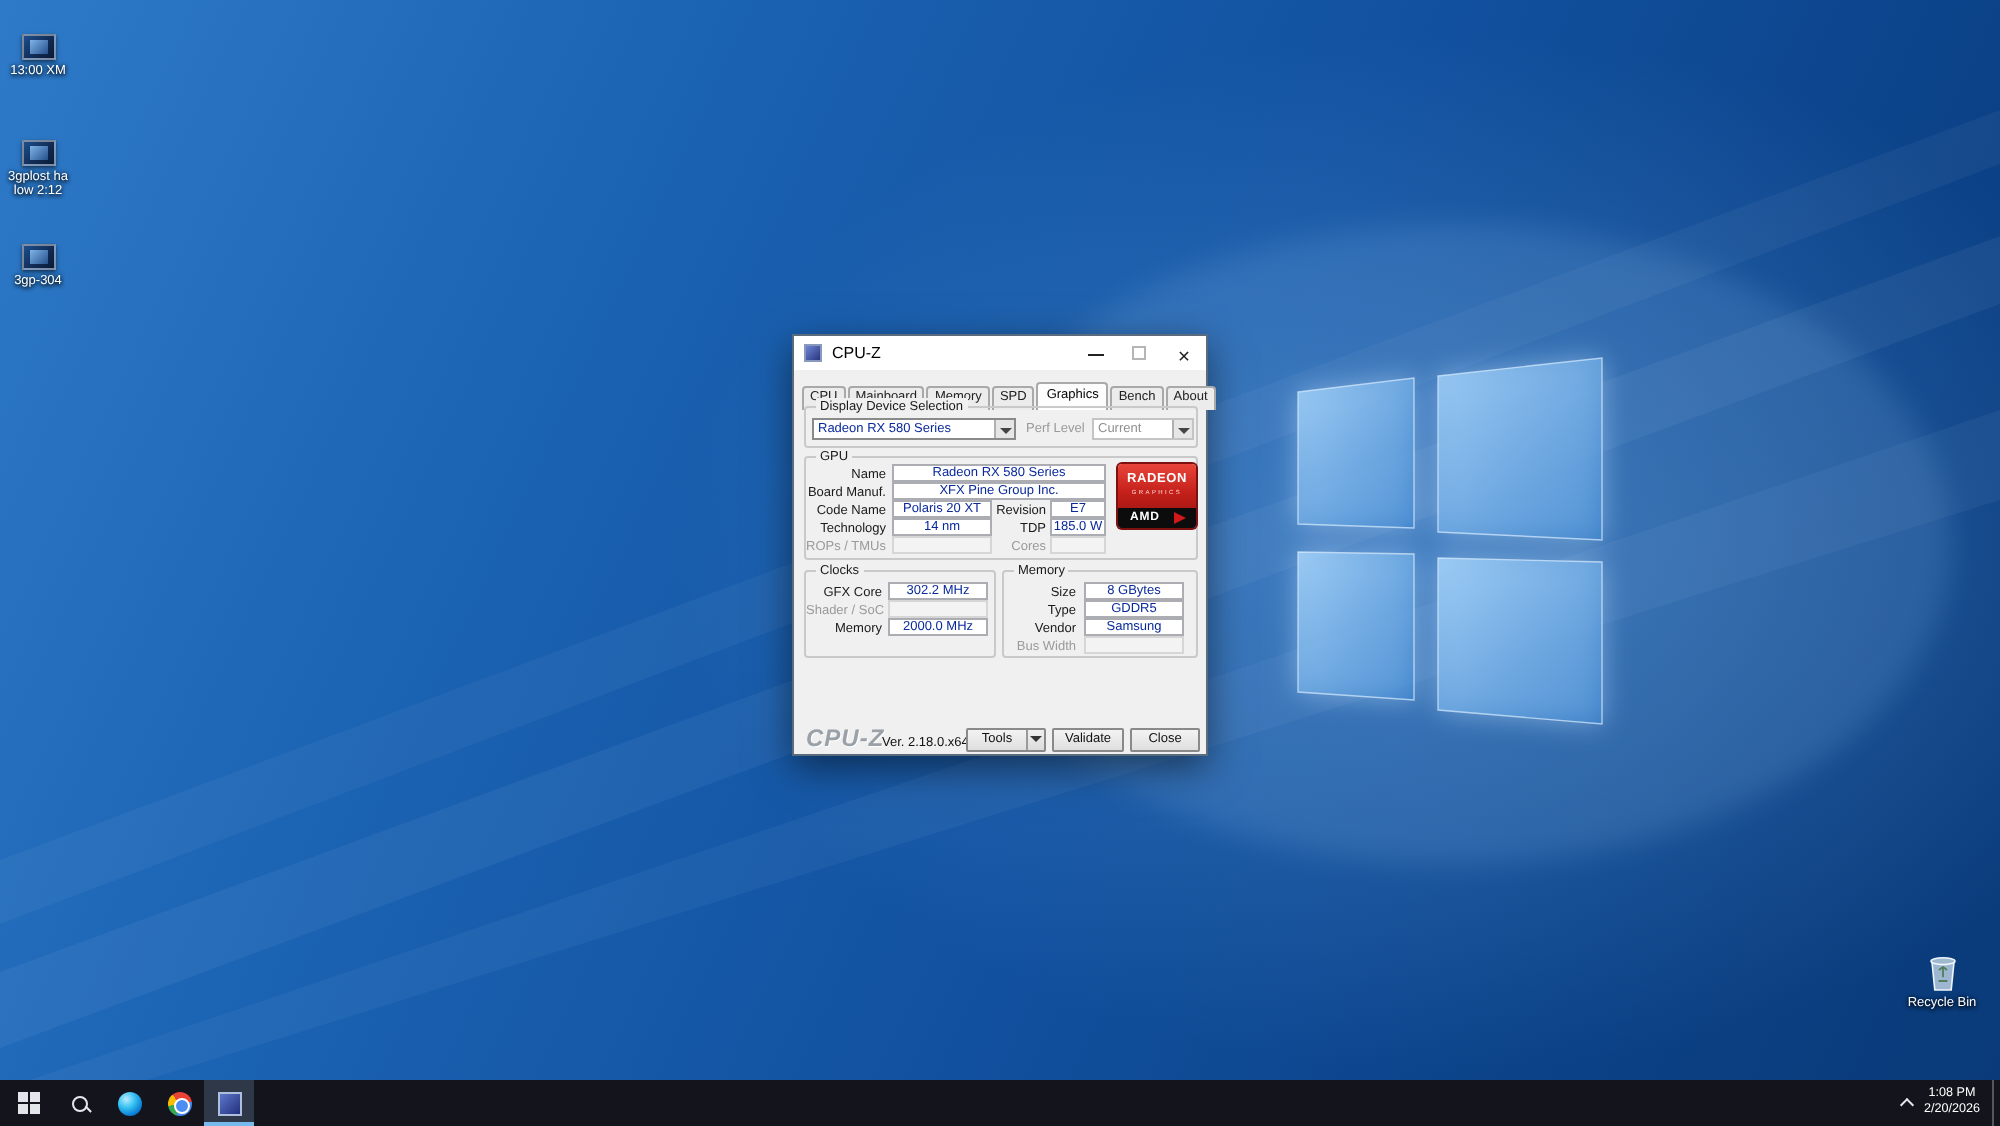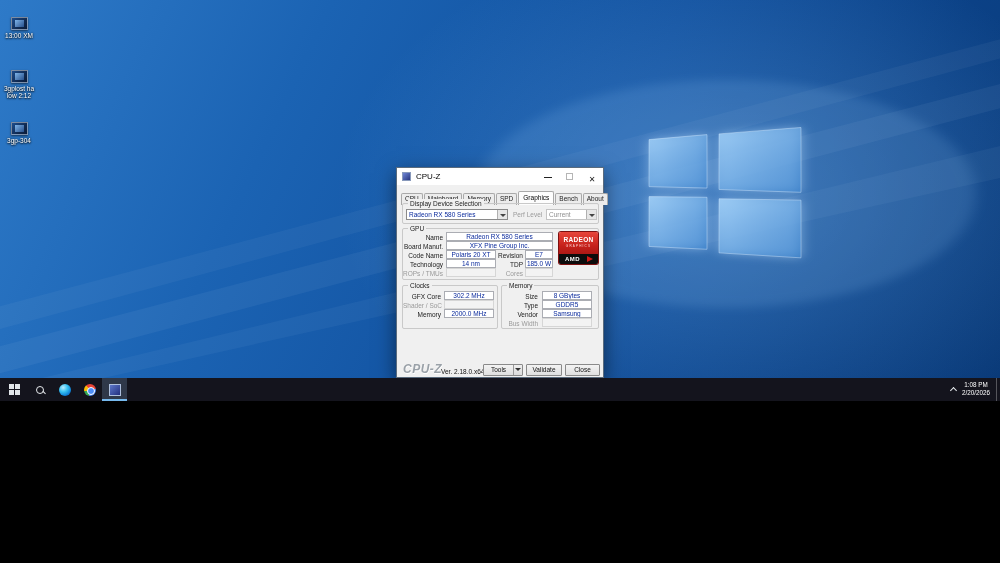"CPU-Z" #screen { height: 401px -> 563px }
